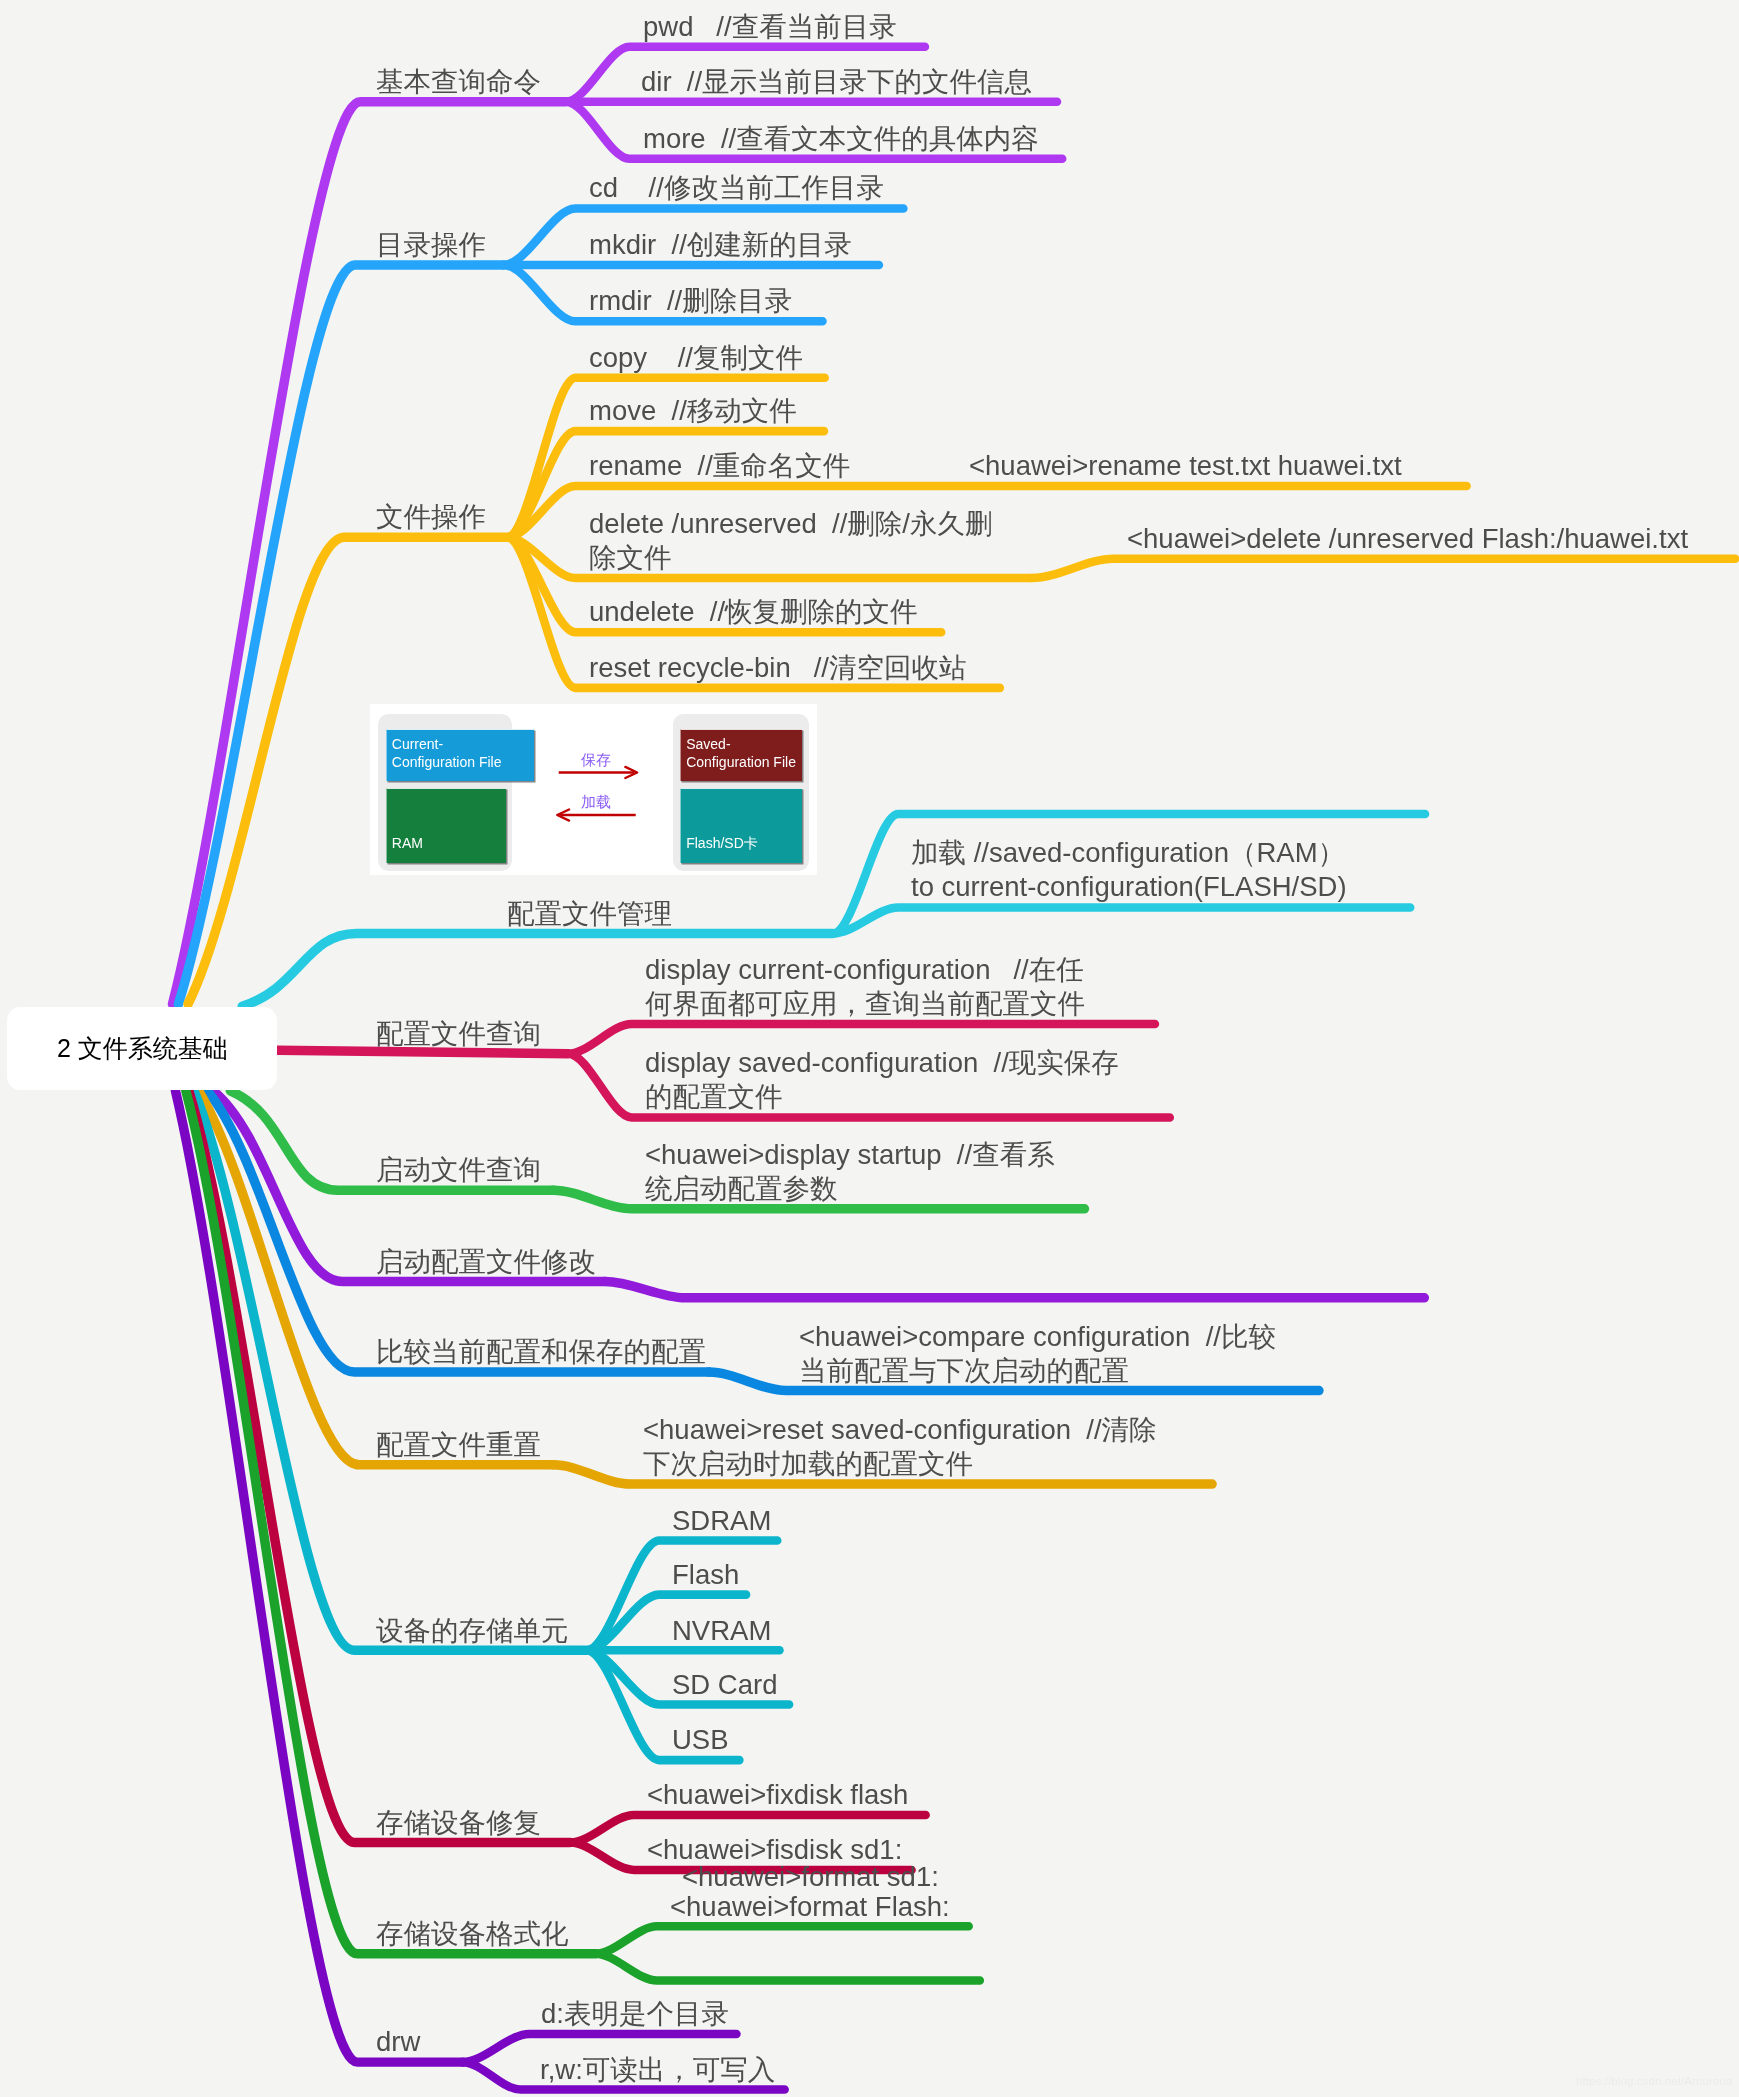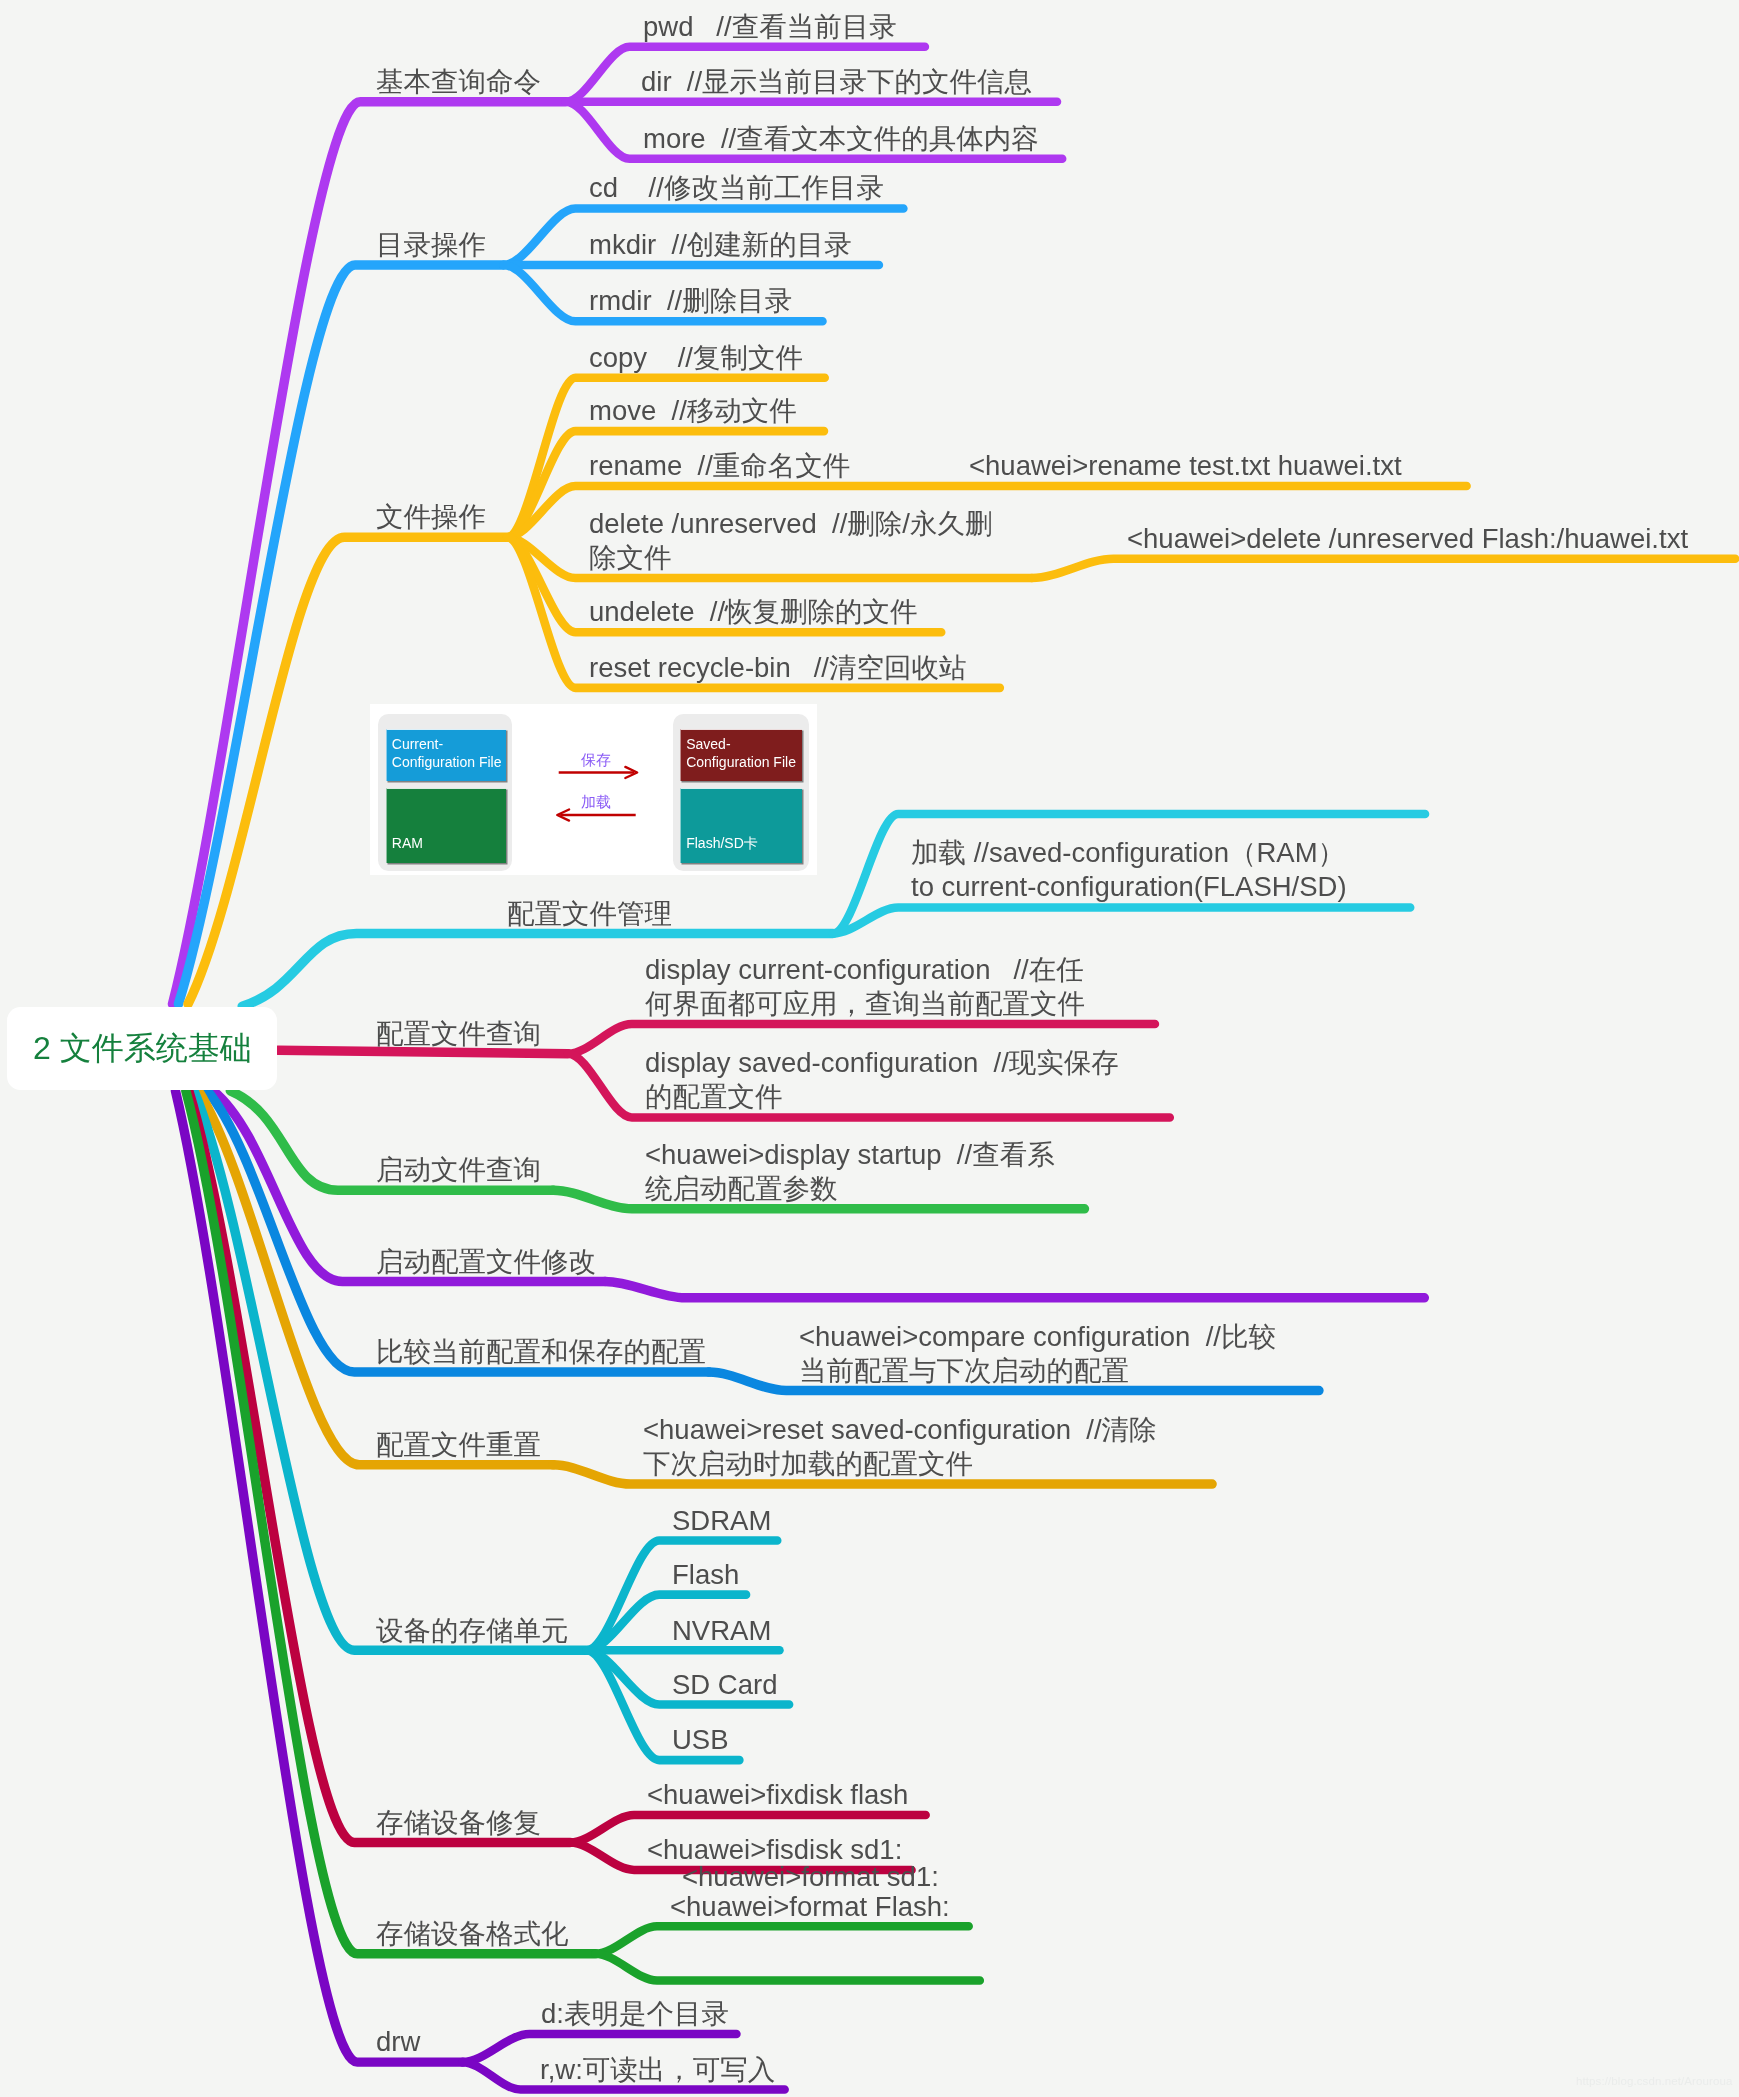"Current-" div.cell { padding-left: none -> 28px }
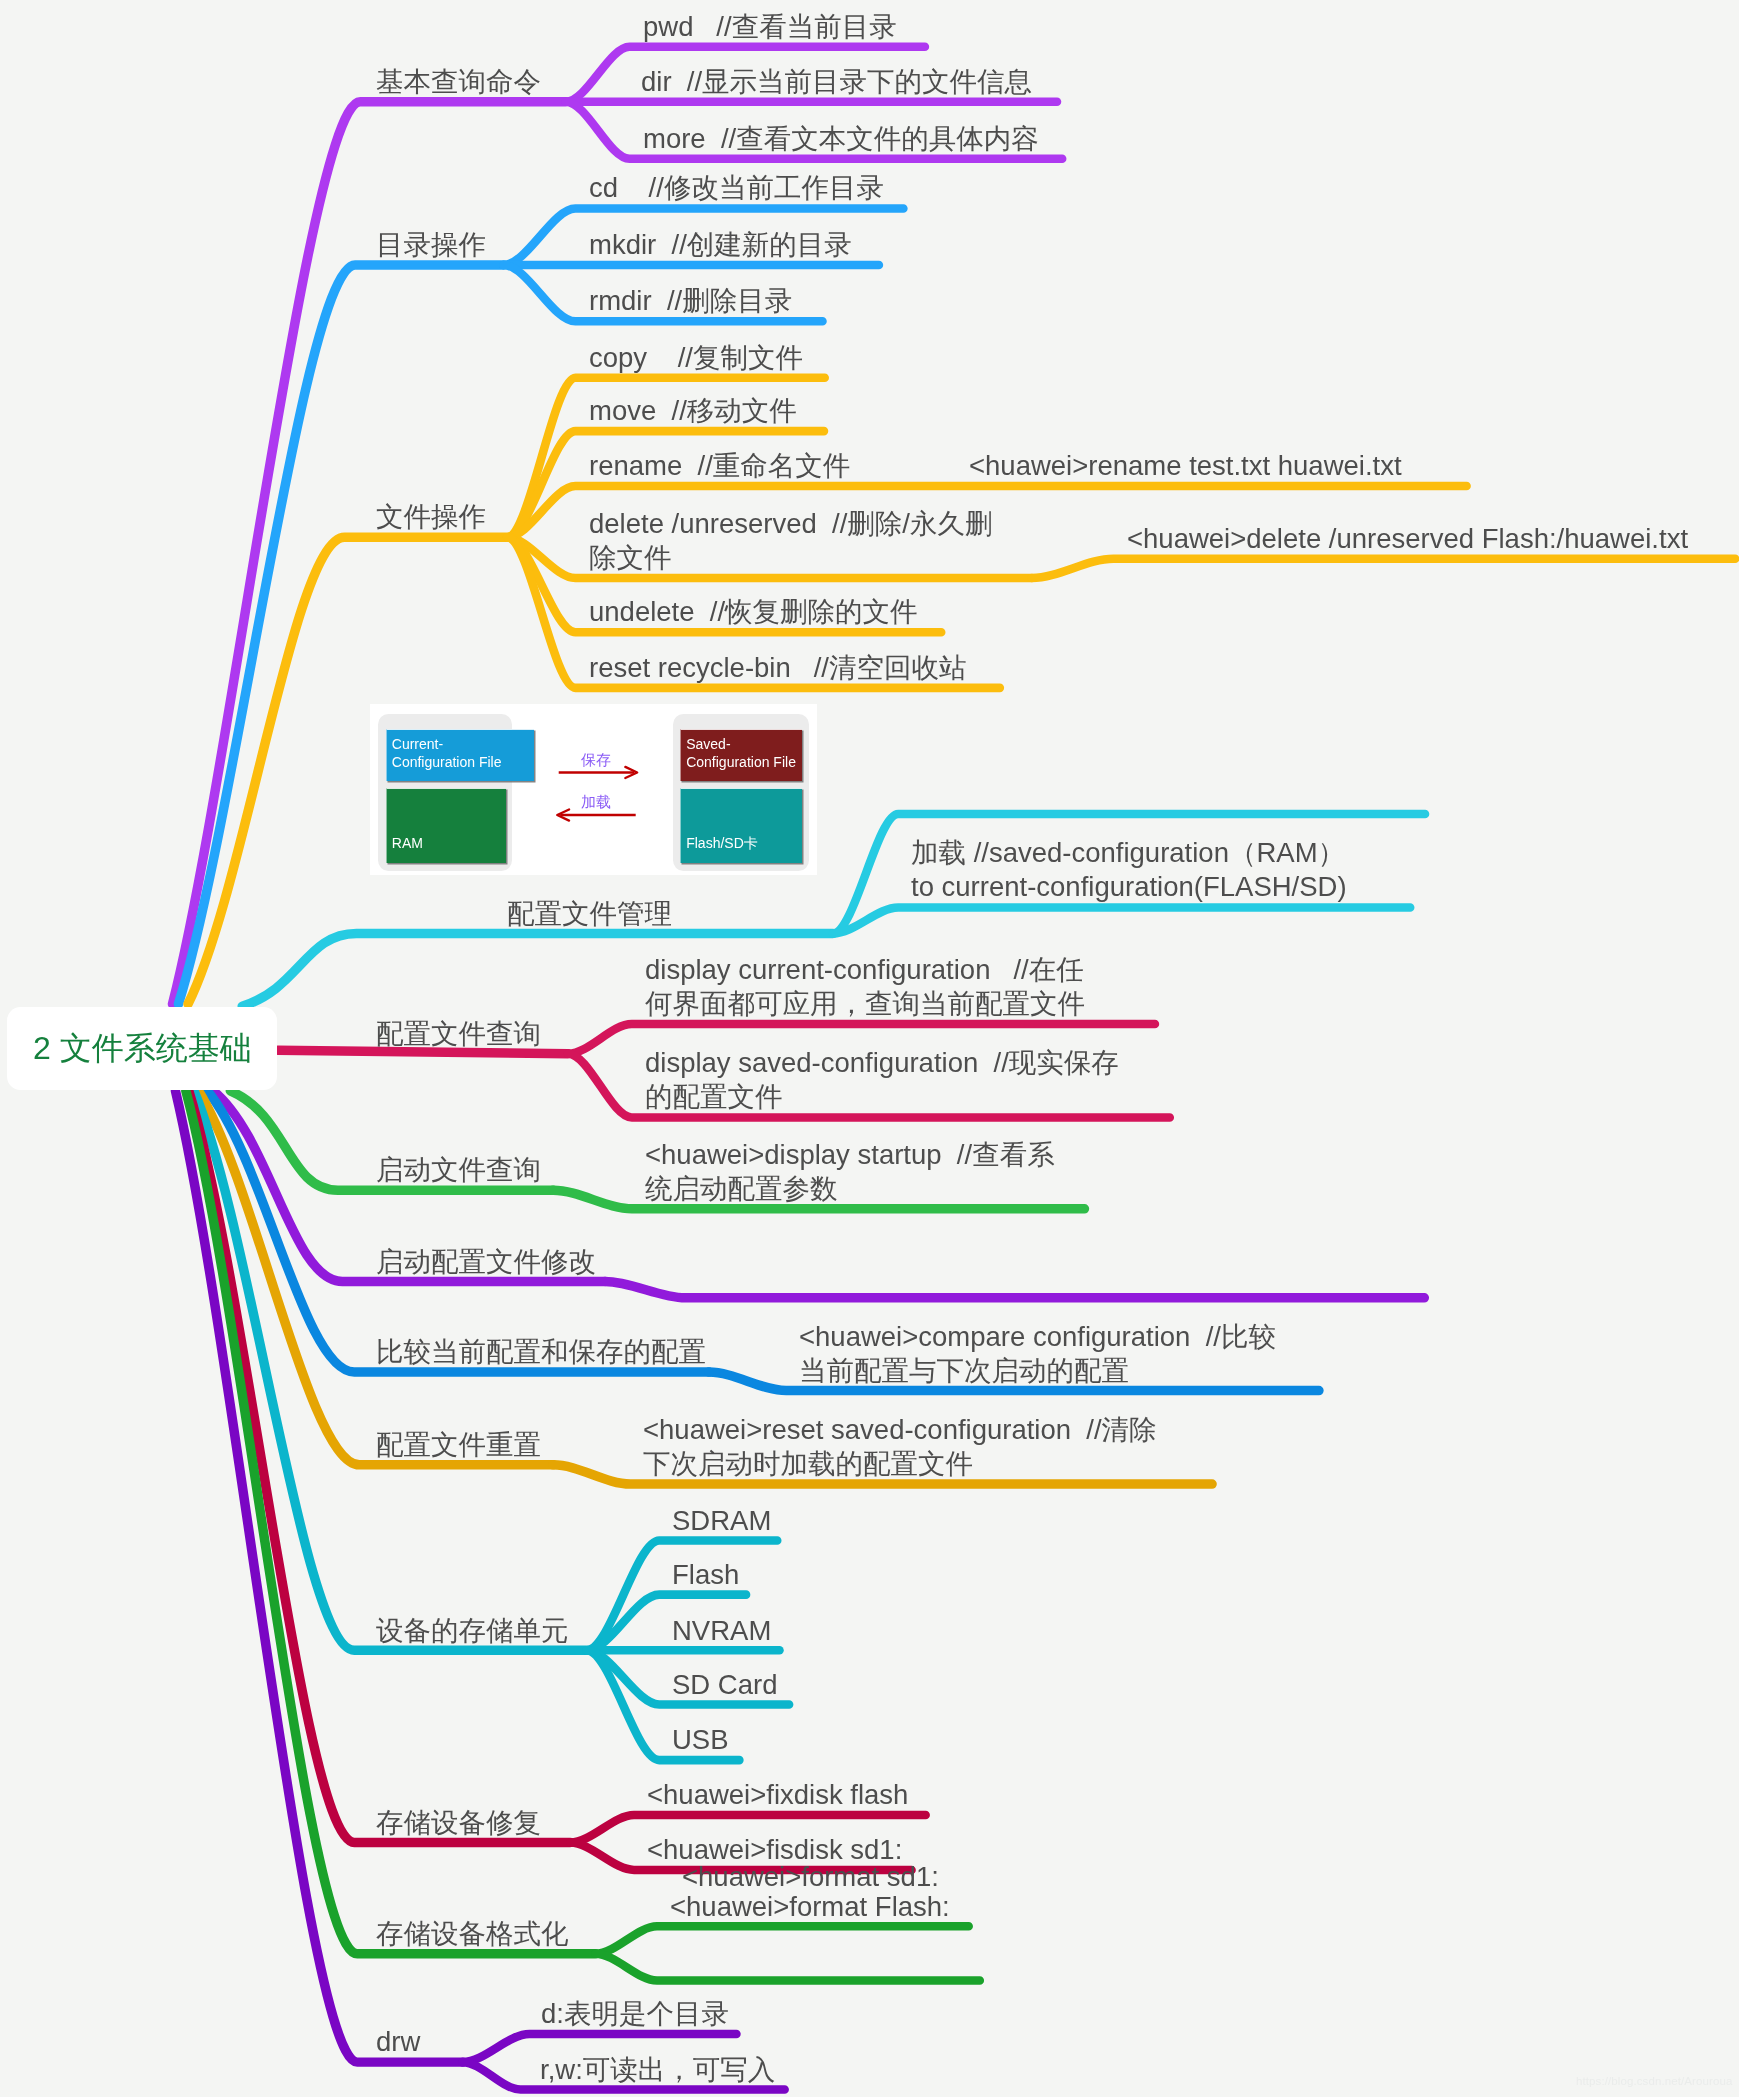"2 文件系统基础" #root-label { color: #15803d -> #000000; font-size: 32px -> 25px }
